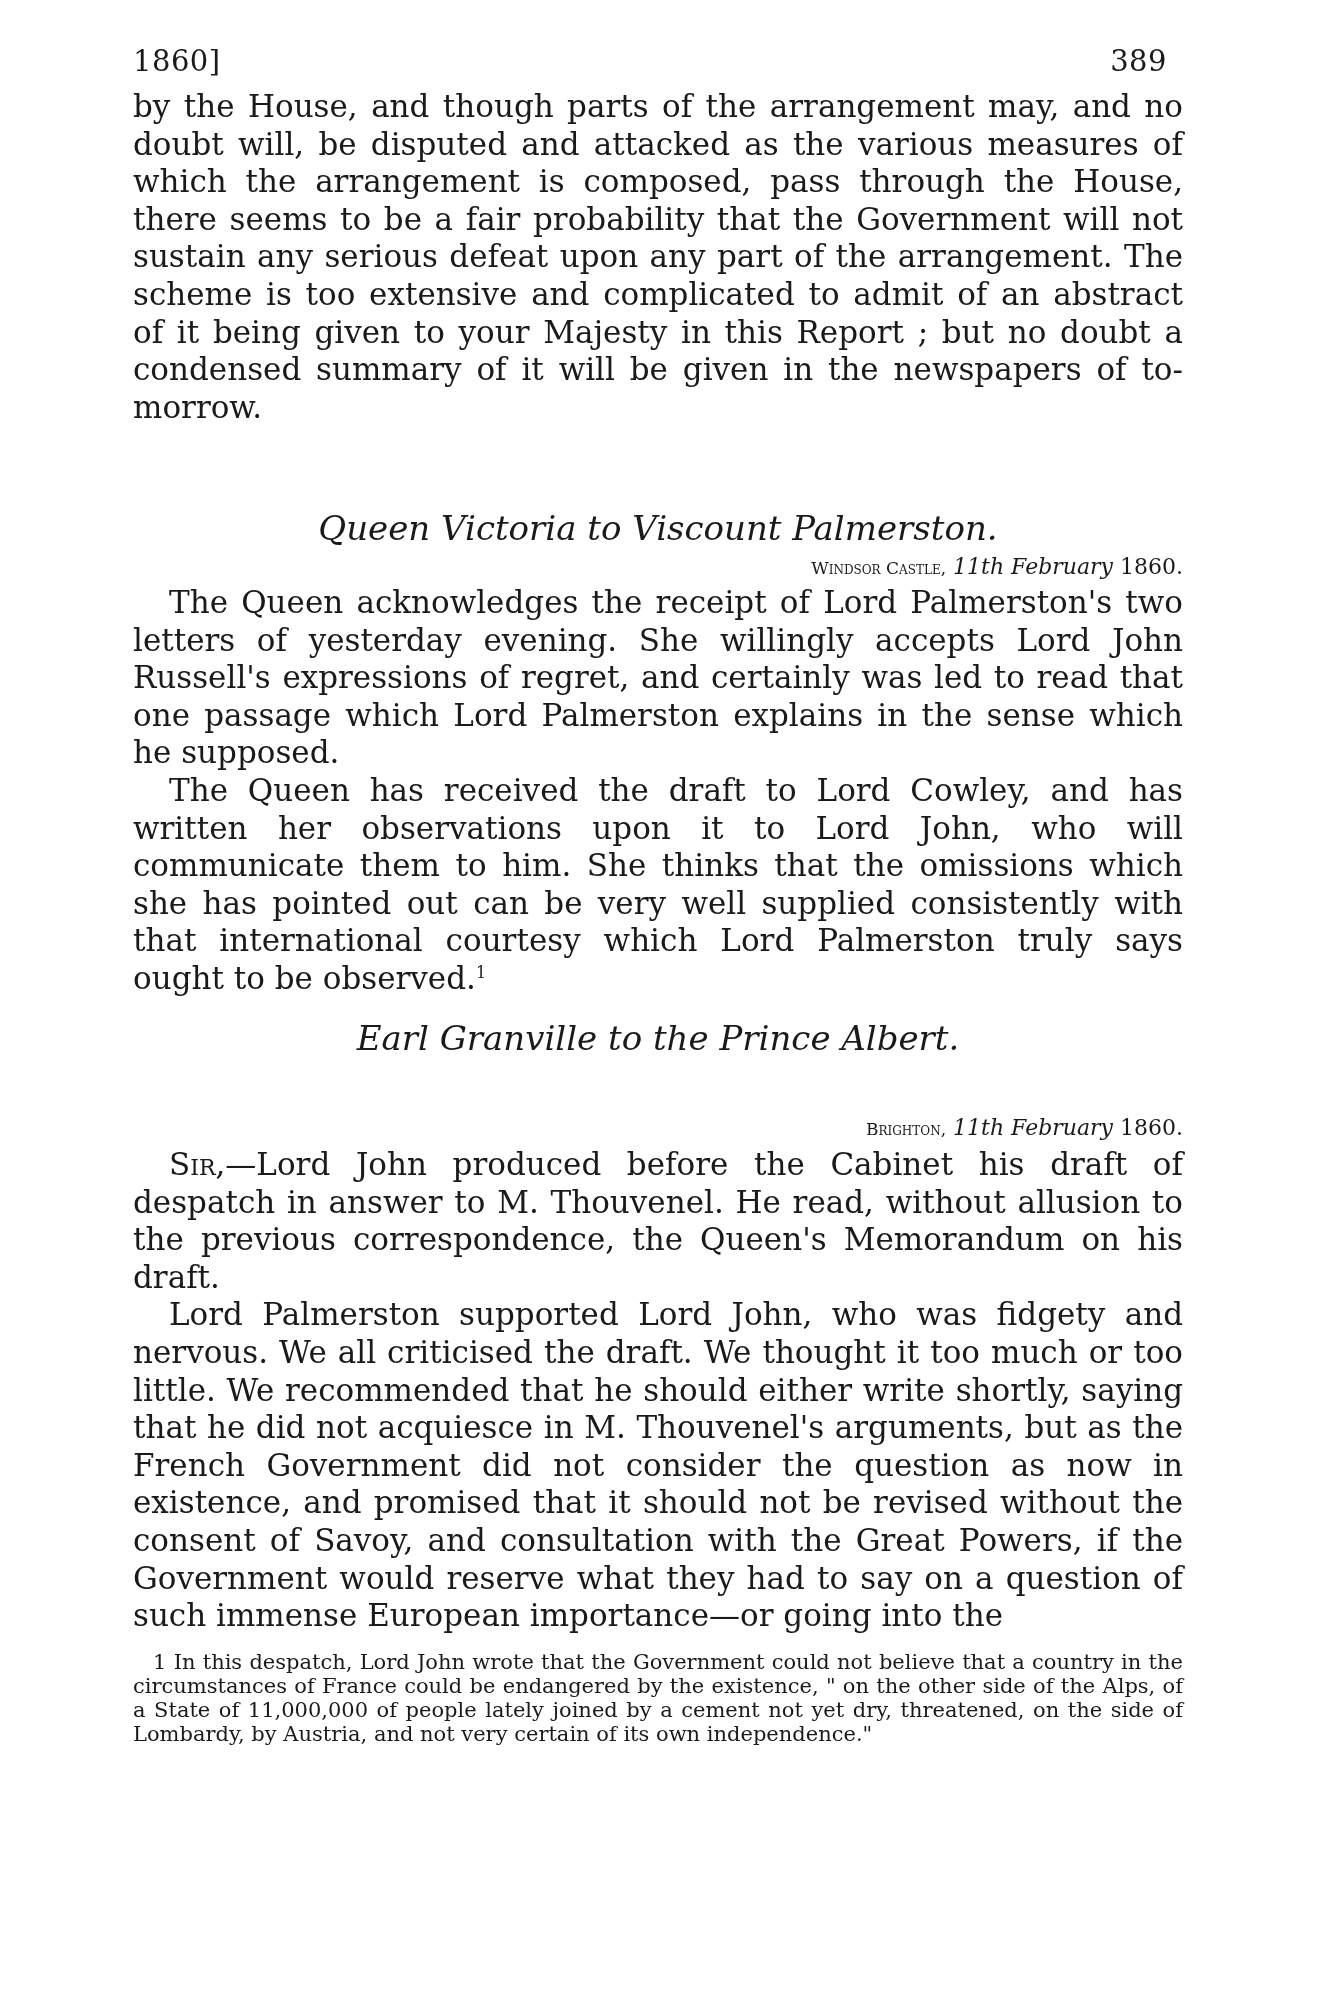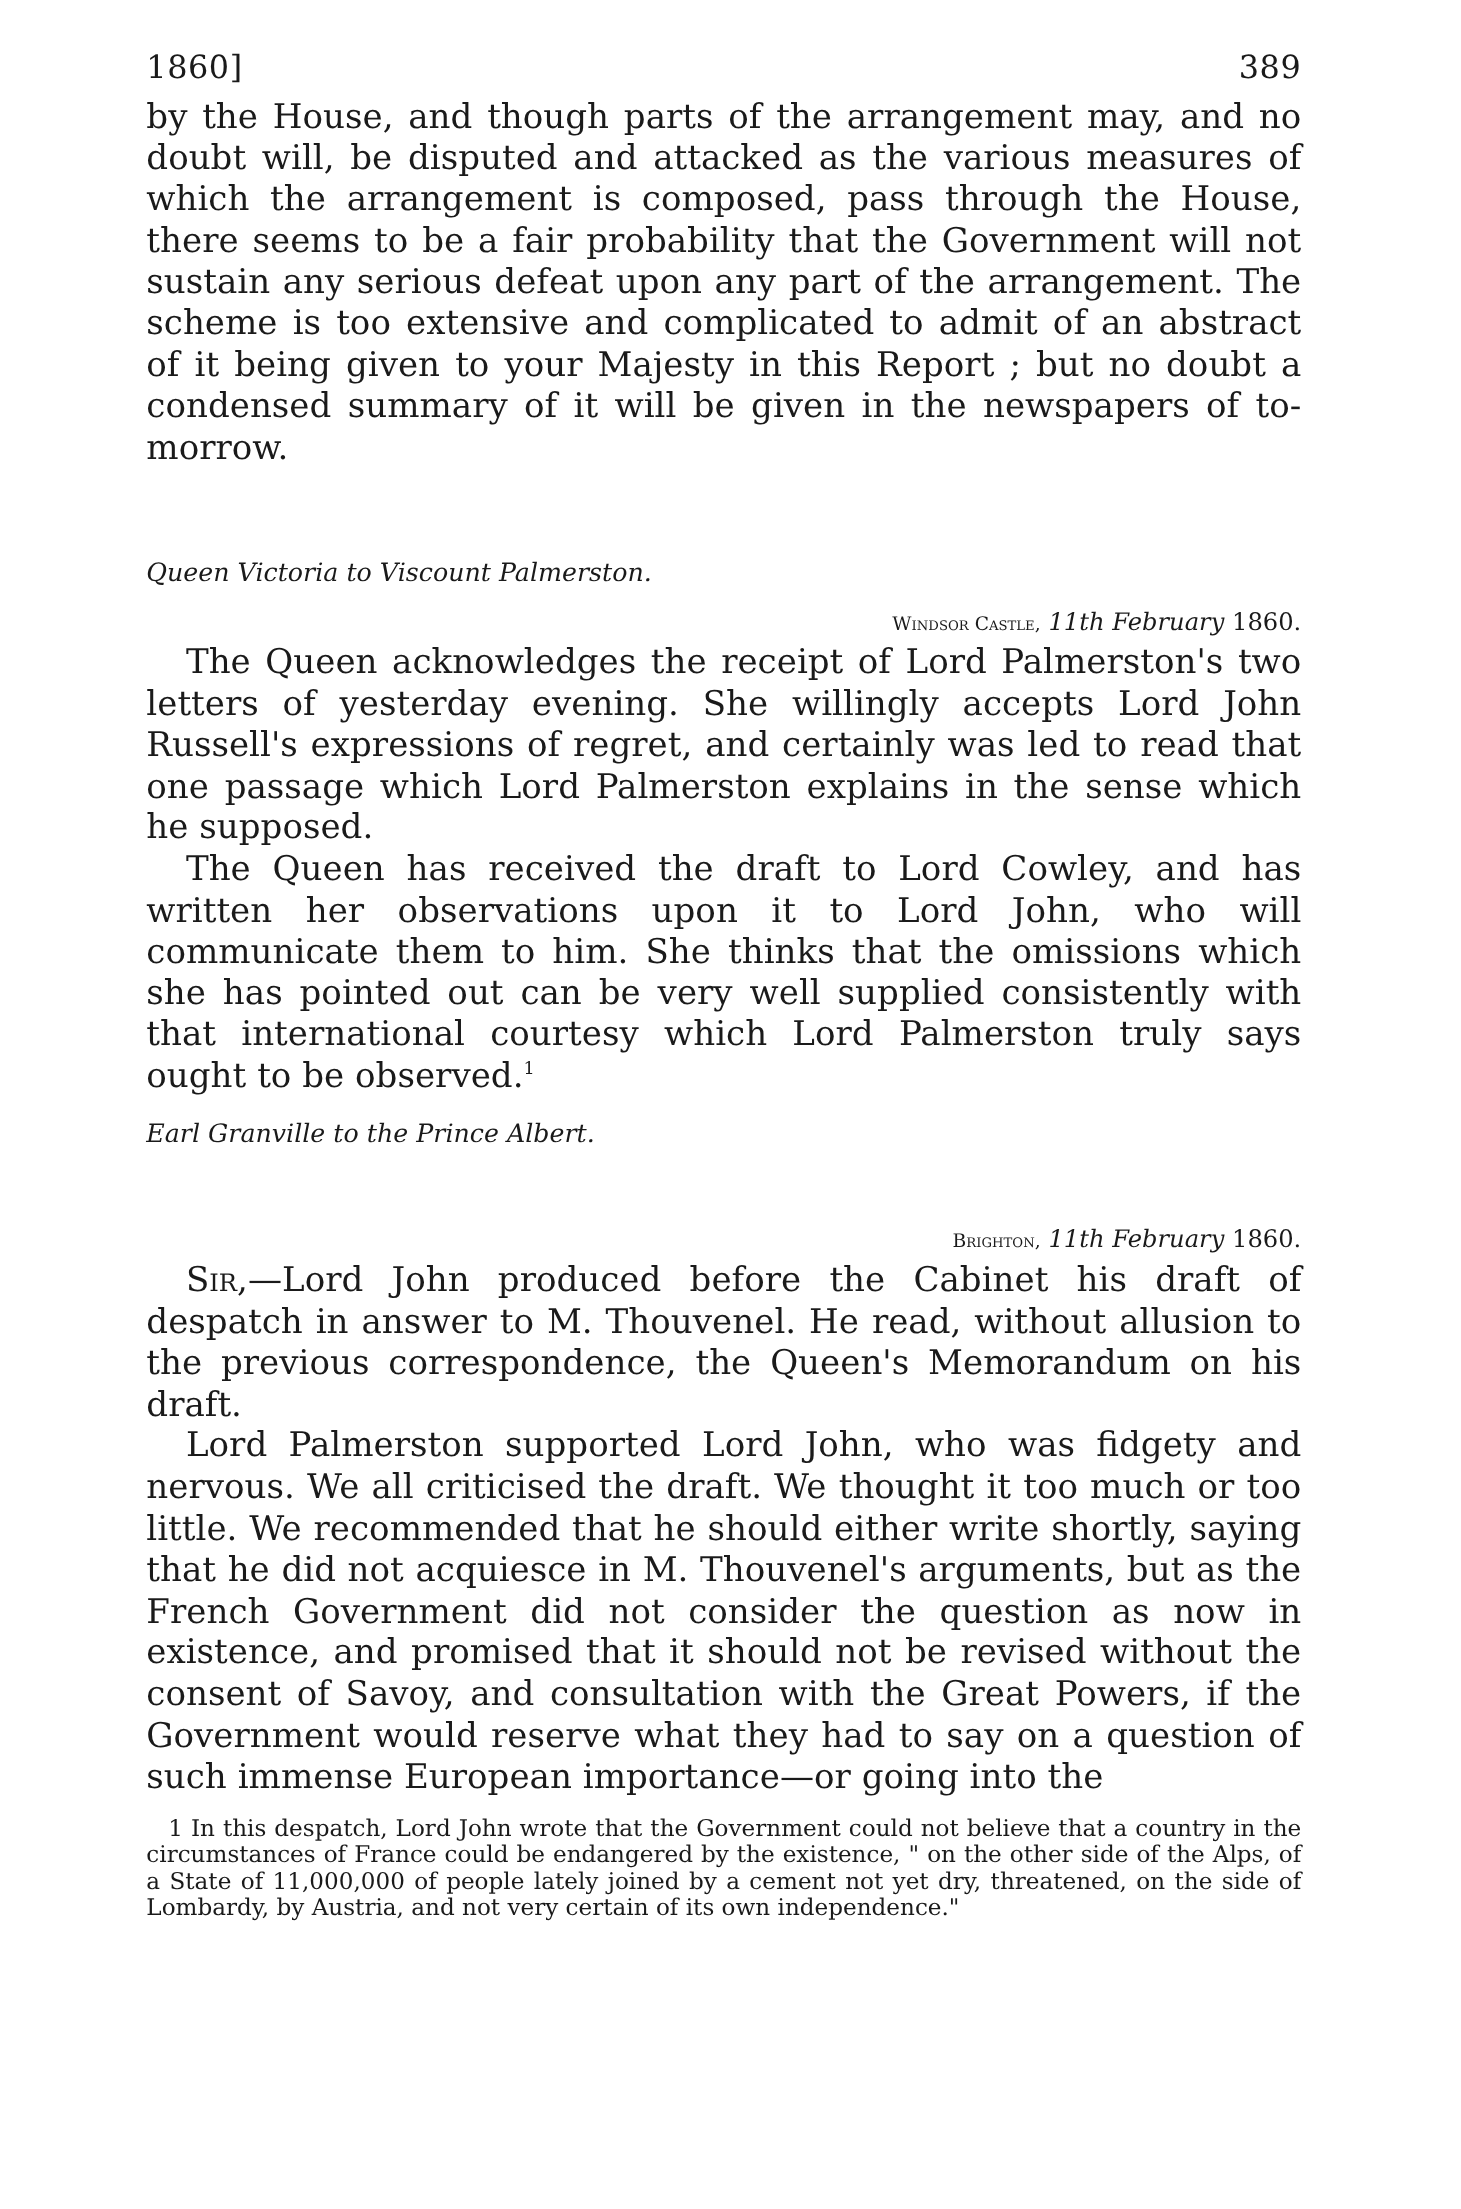"389" .running-head .pg { right: 0 -> 16px }
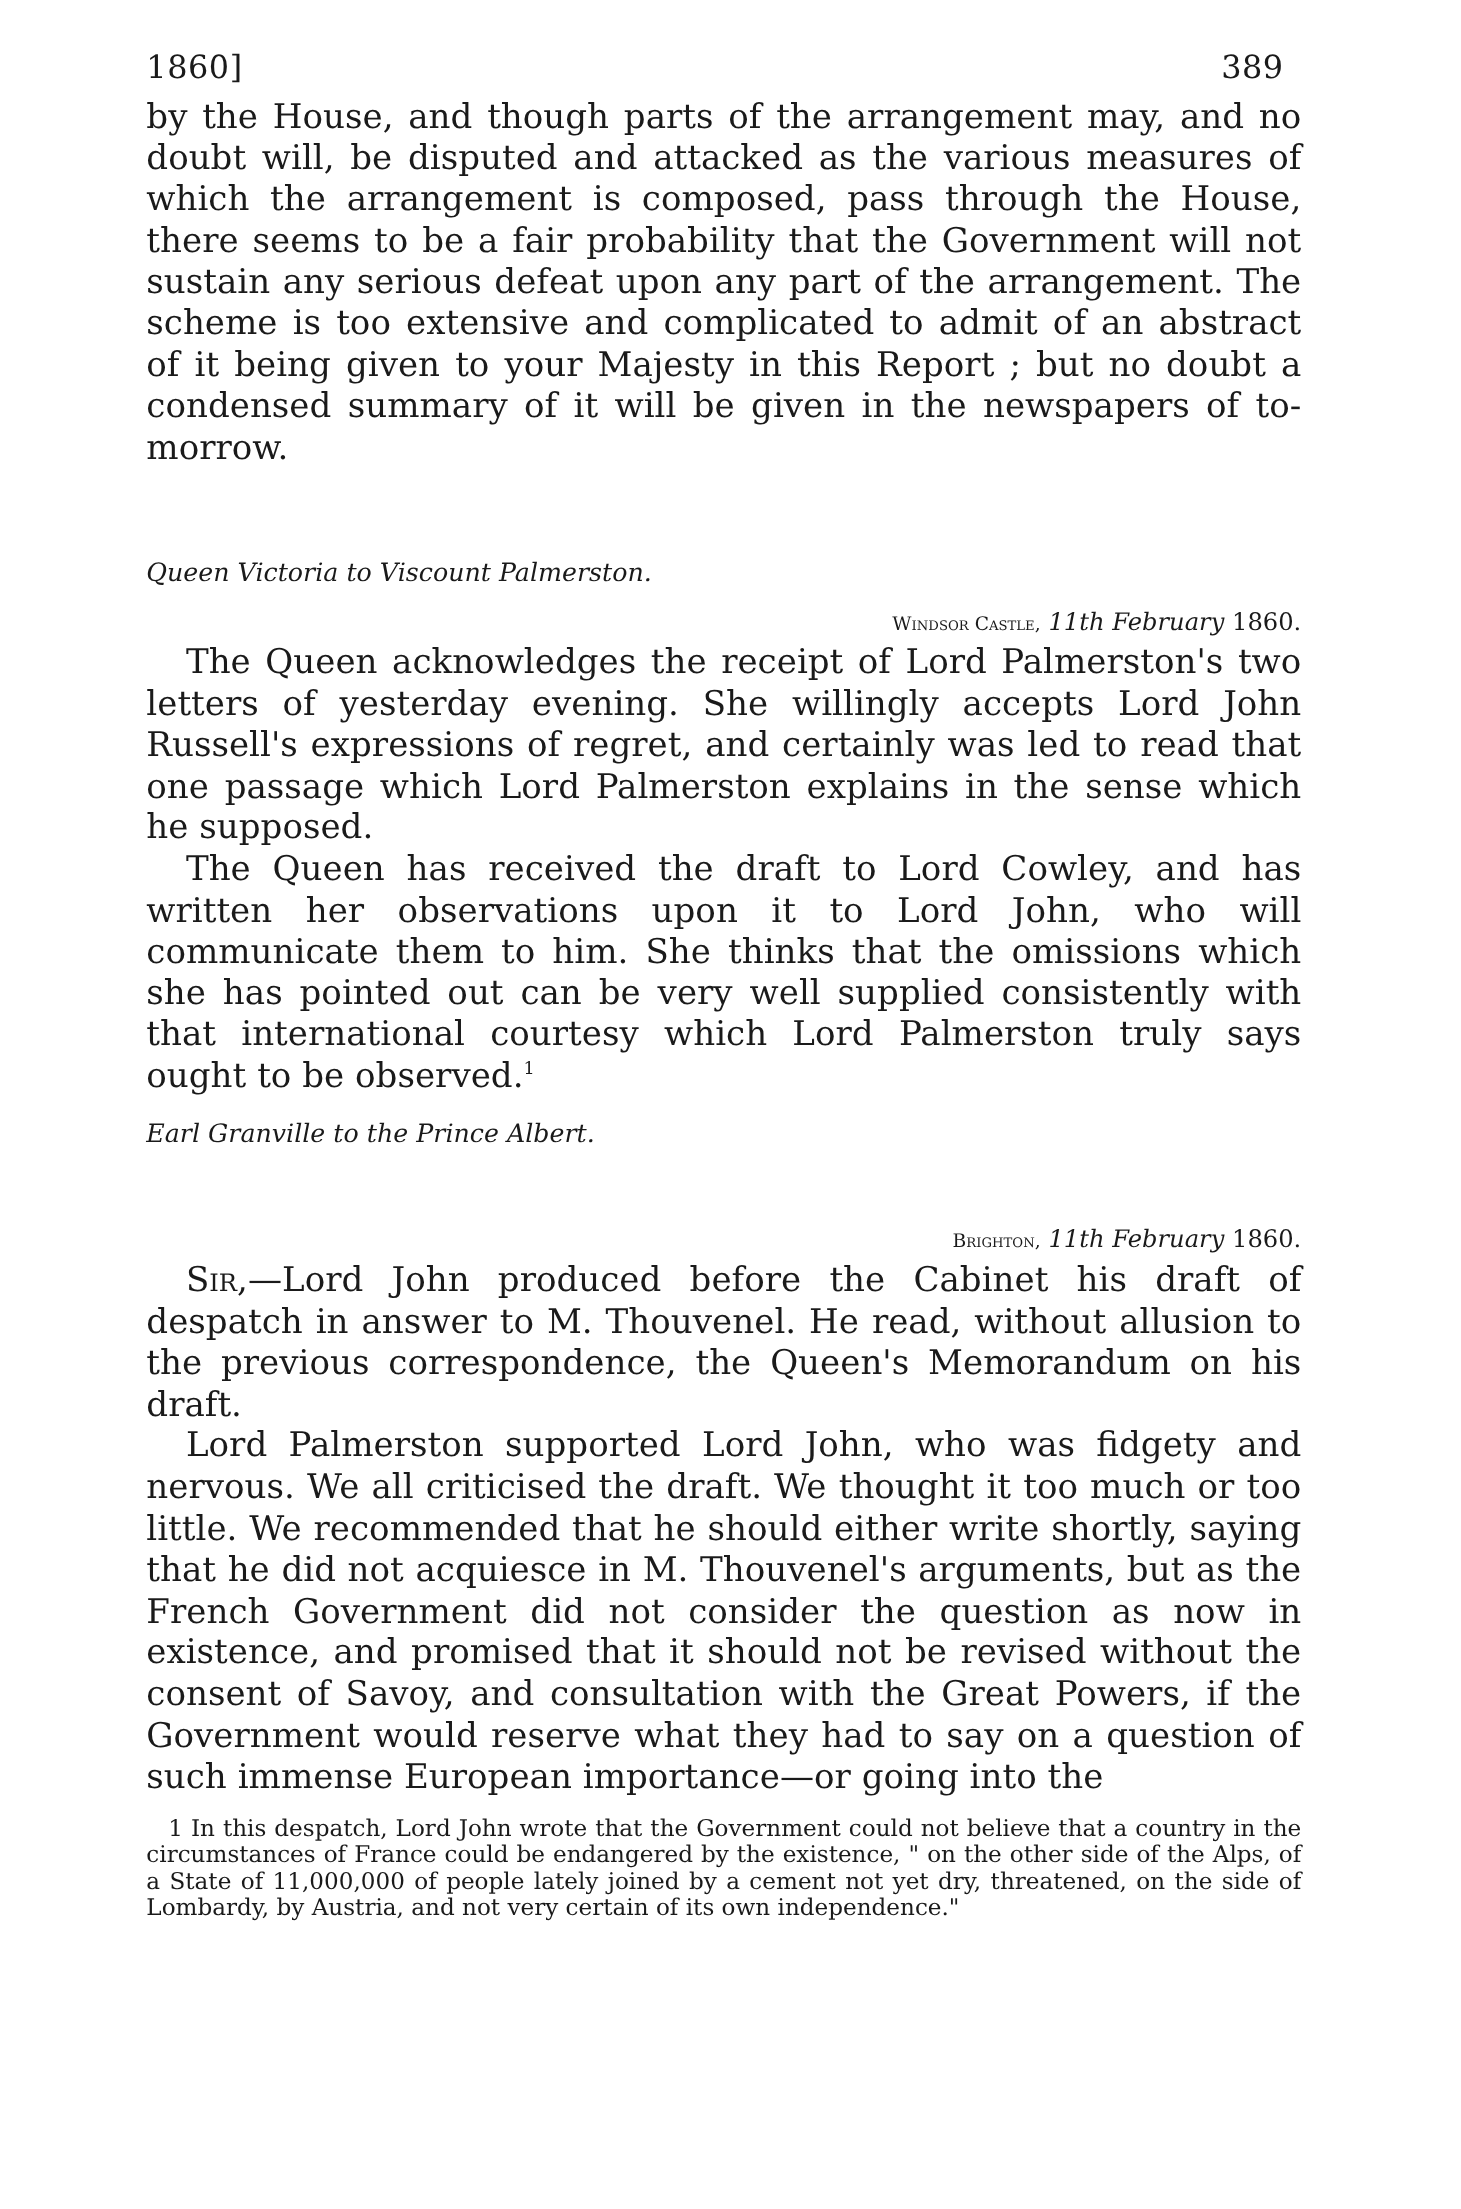"Queen Victoria to Viscount Palmerston." .heading { font-size: 23px -> 34px; text-align: left -> center }
